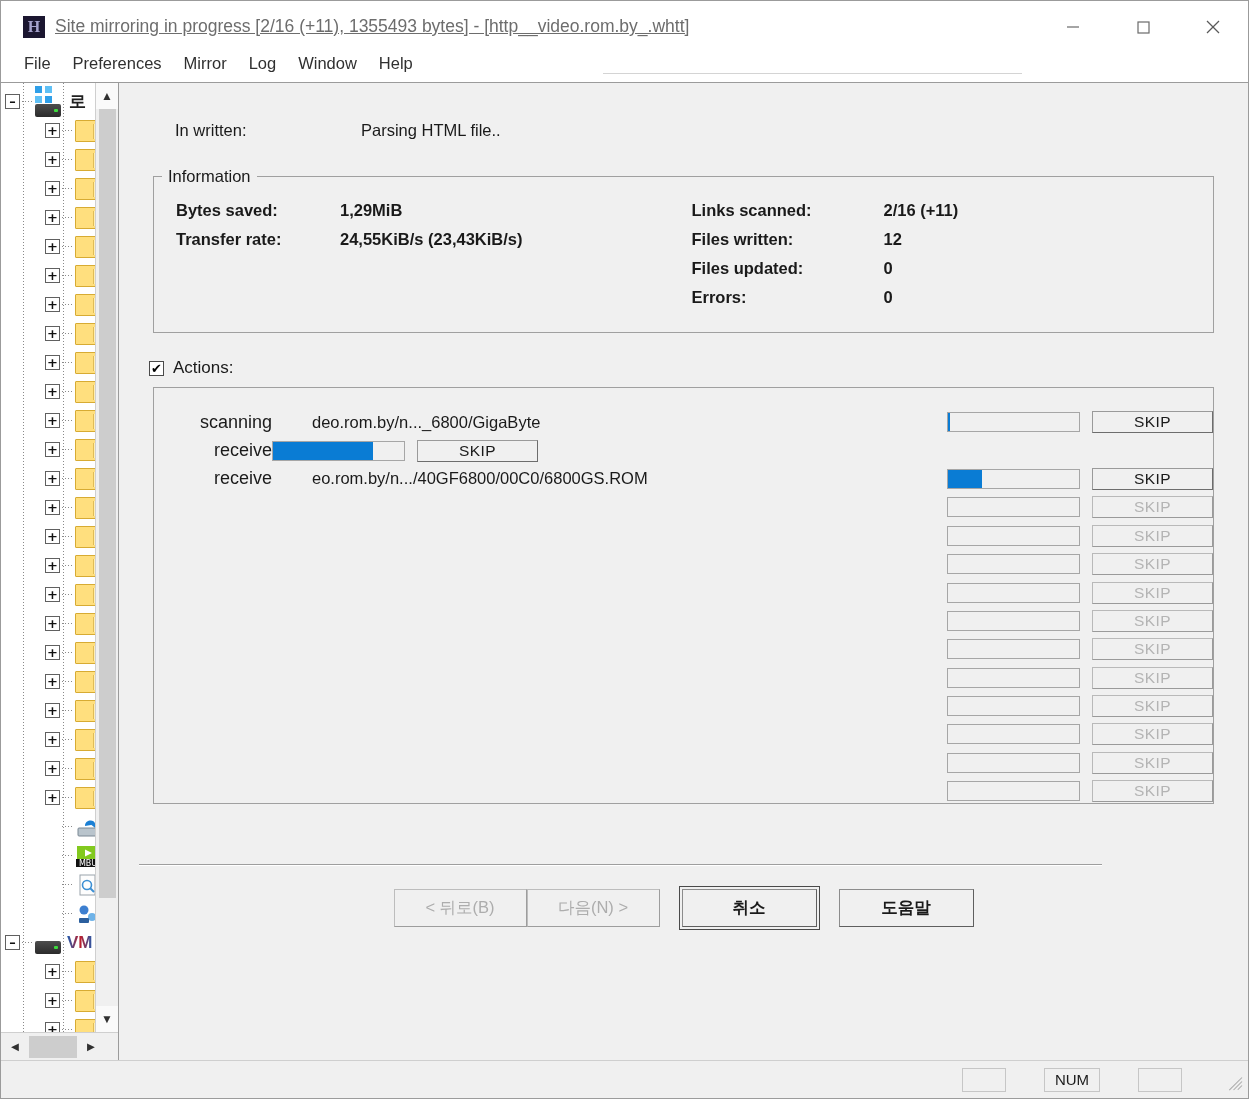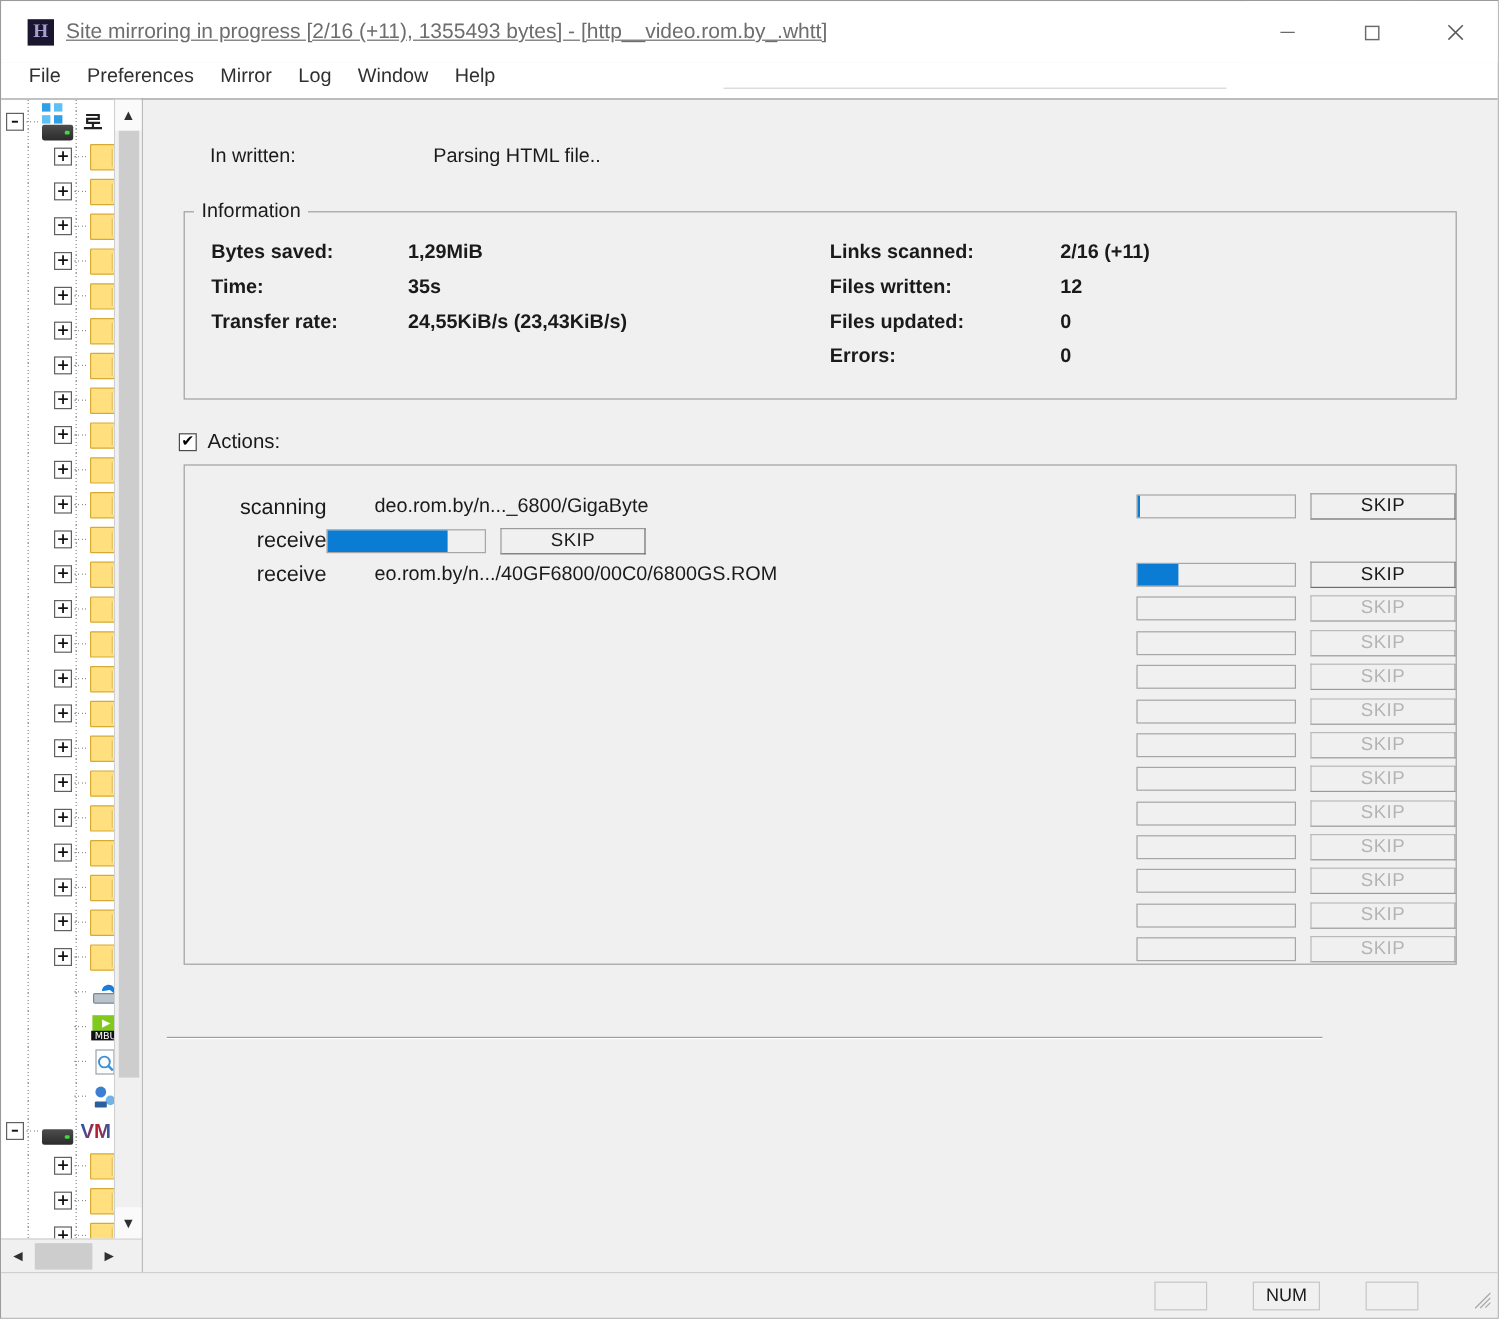"Time:" div.ginfo-row { html: <div> <div>Time:</div> <div>35s</div> </div> -> none }
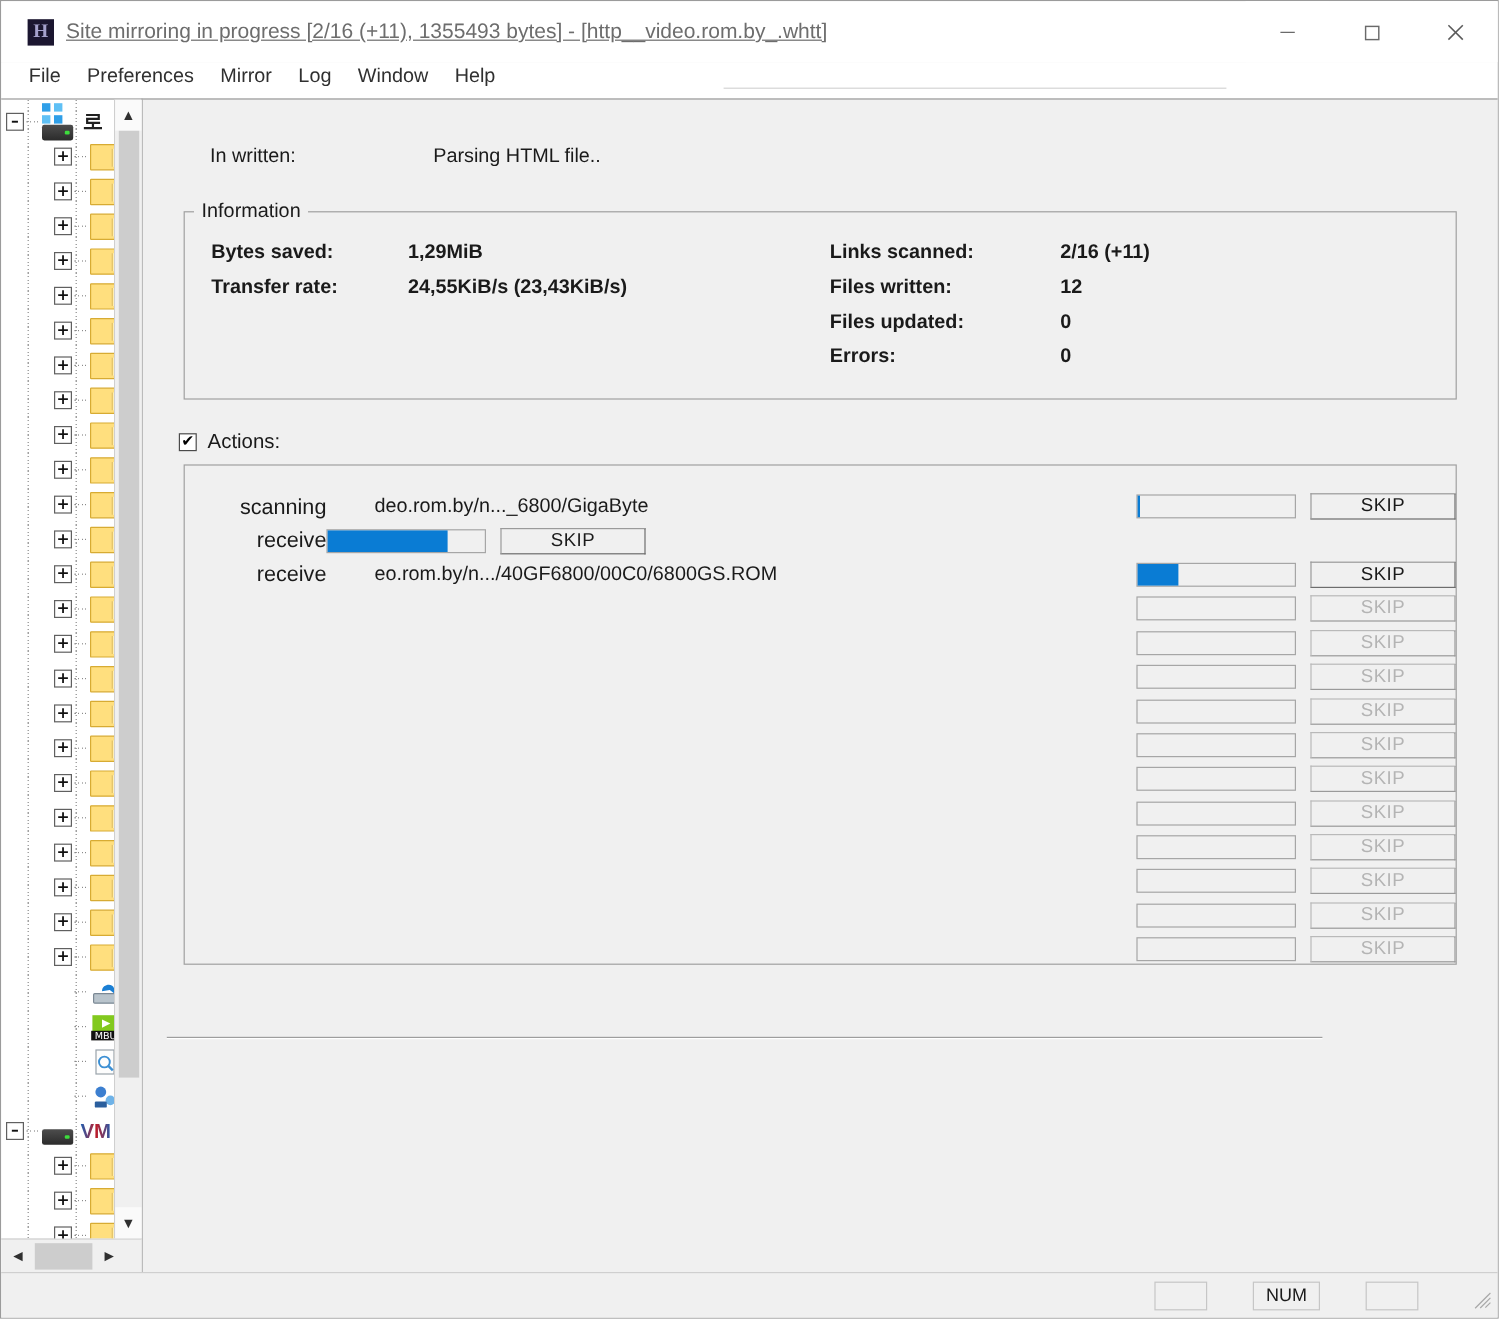"< 뒤로(B)" div.btnbar { html: none -> <div> <div>&lt; 뒤로(B)</div> <div>다음(N) &gt;</div> <div>취소</div> <div>도움말</div> </div> }
